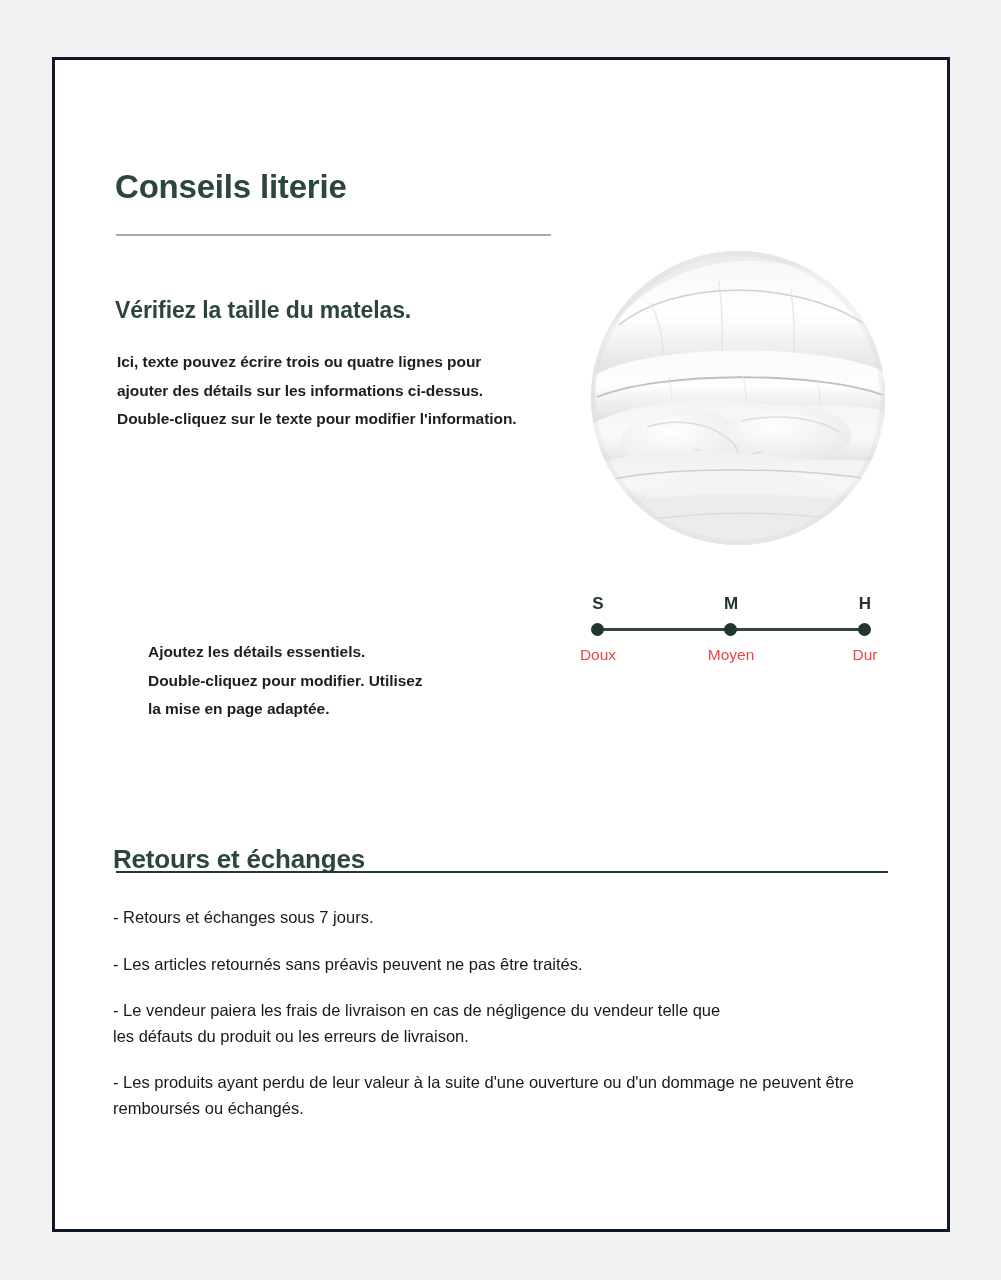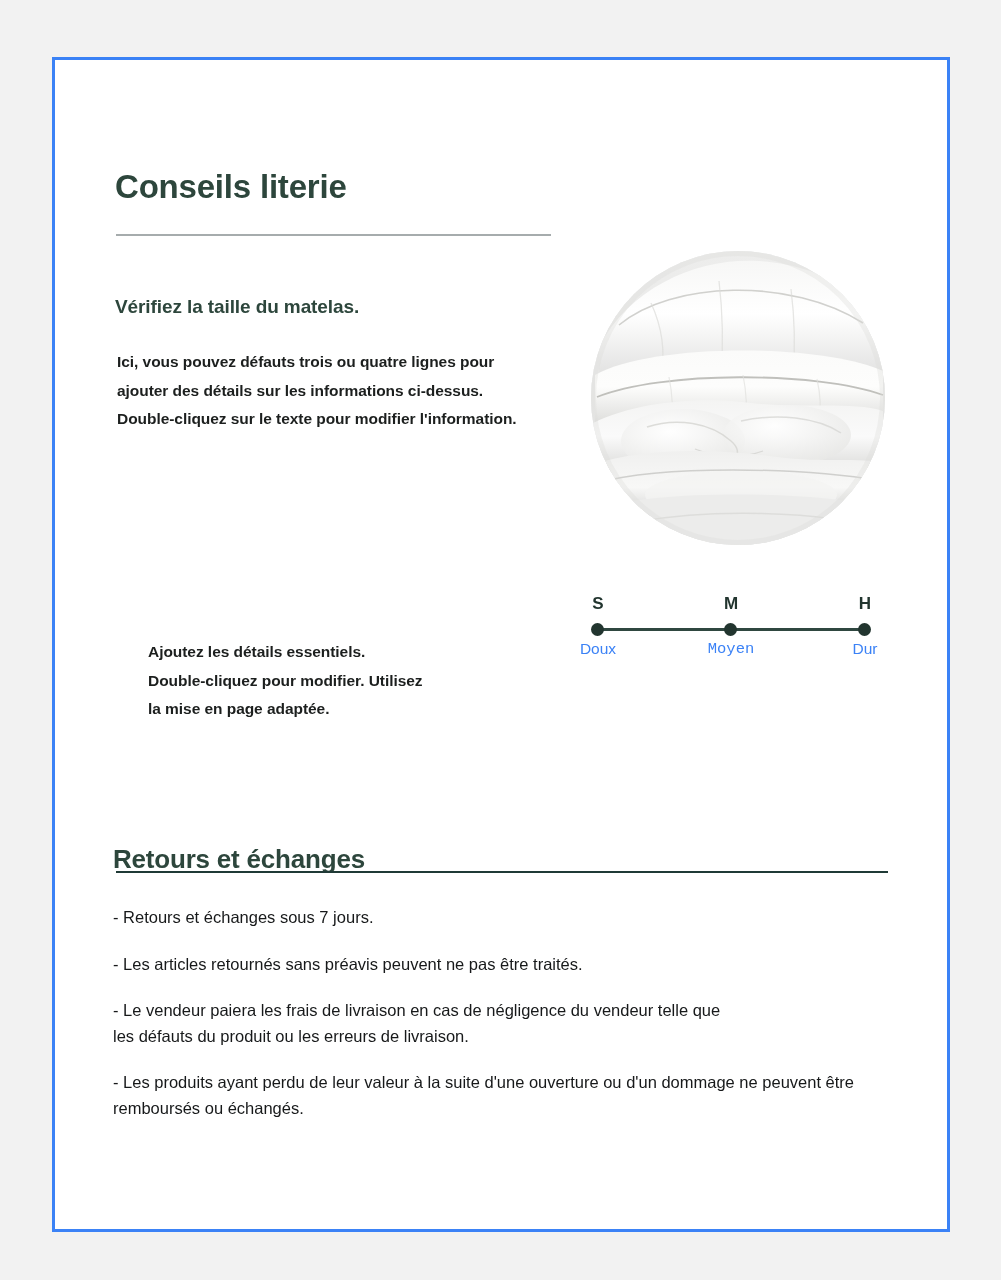"Conseils literie" .page-card { border: 3px solid #3b82f6 -> 3px solid #0f172a }
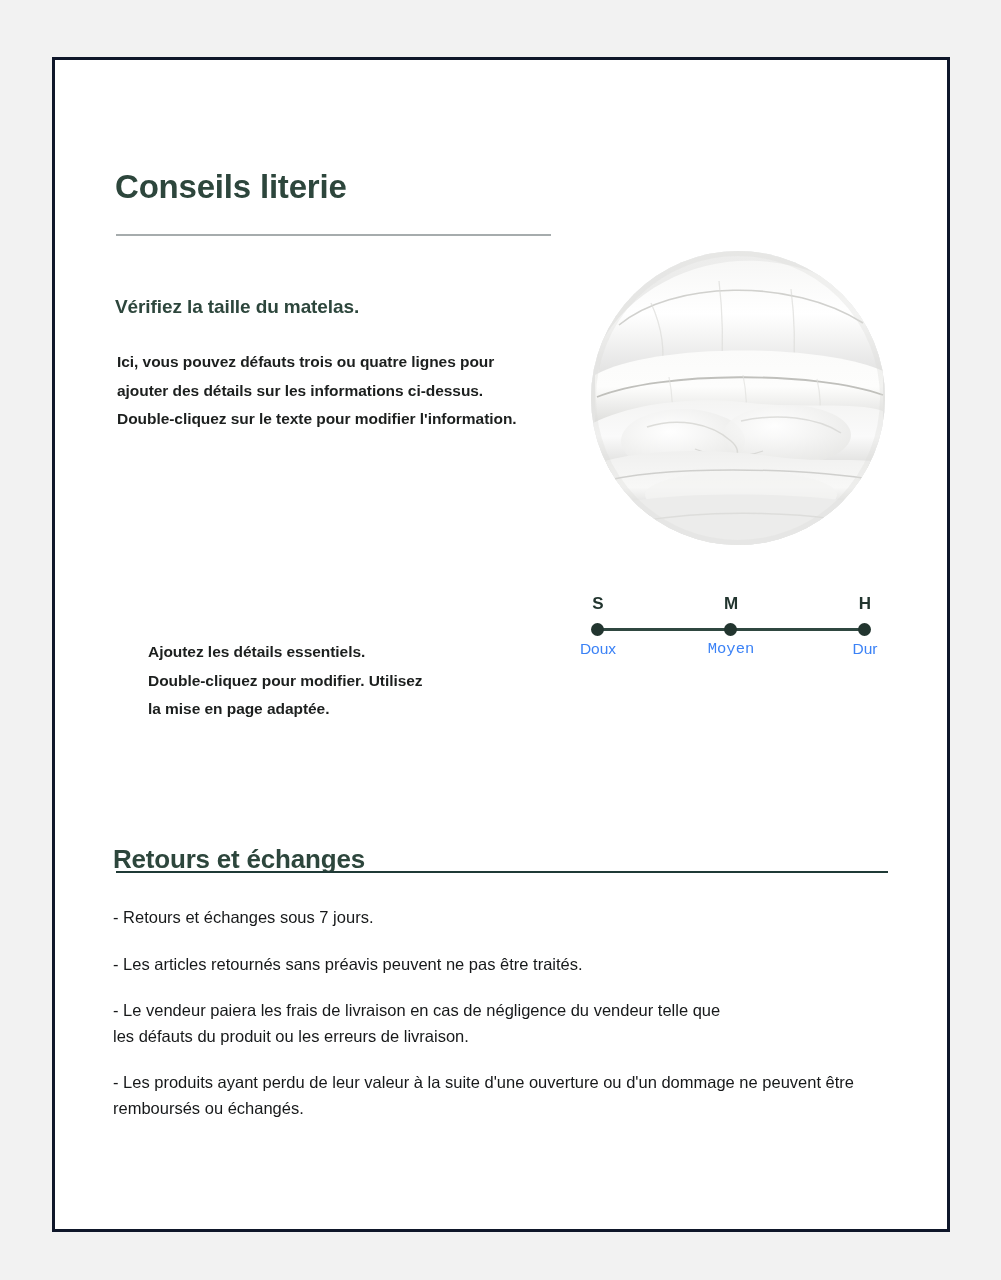"Vérifiez la taille du matelas." .section-heading { font-size: 19px -> 23px }
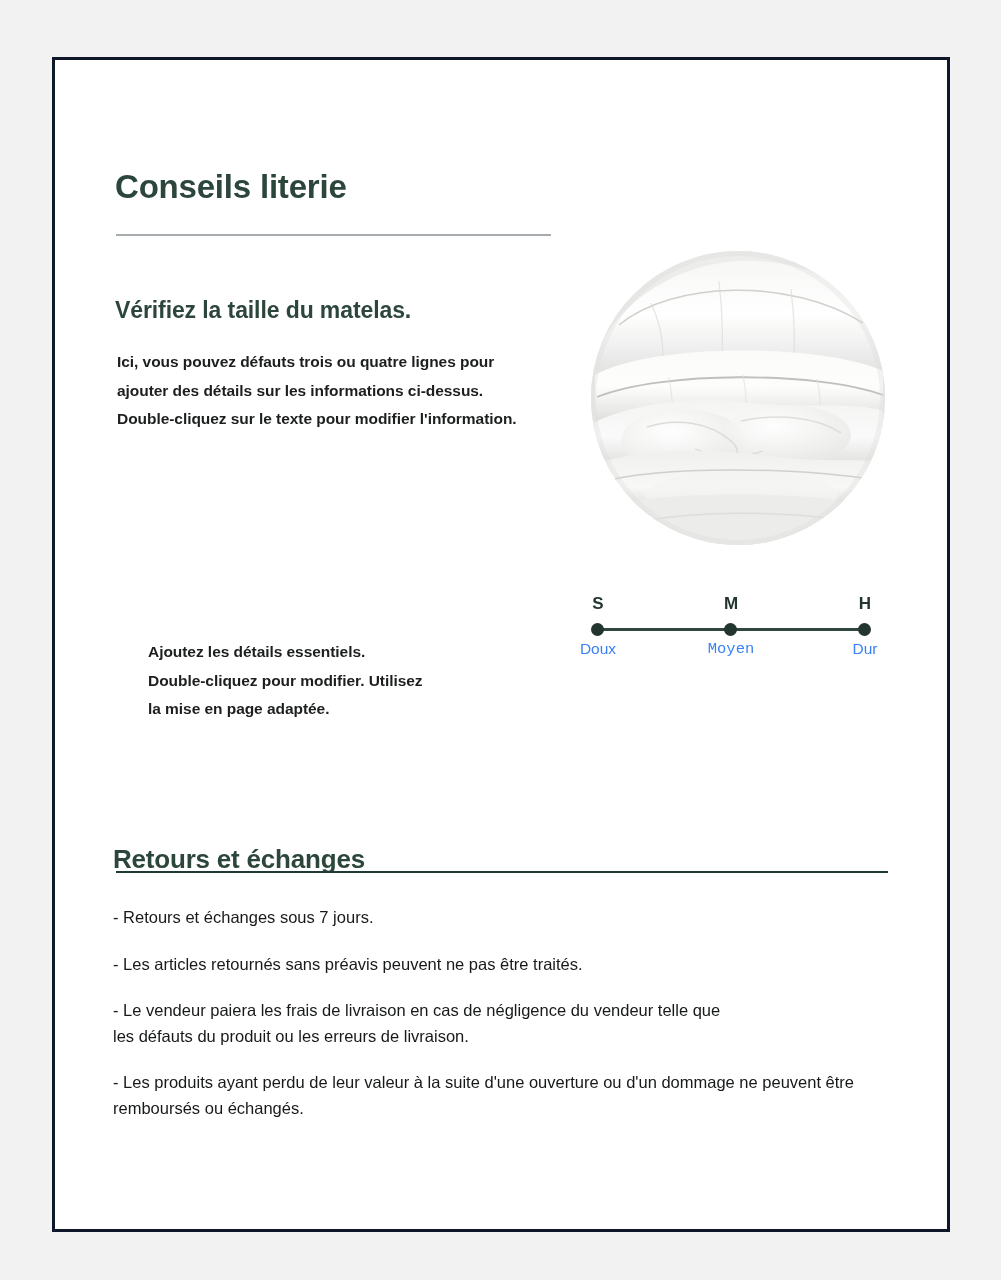"Ici, vous pouvez défauts trois" div.body-block { text: vous pouvez défauts -> texte pouvez écrire }
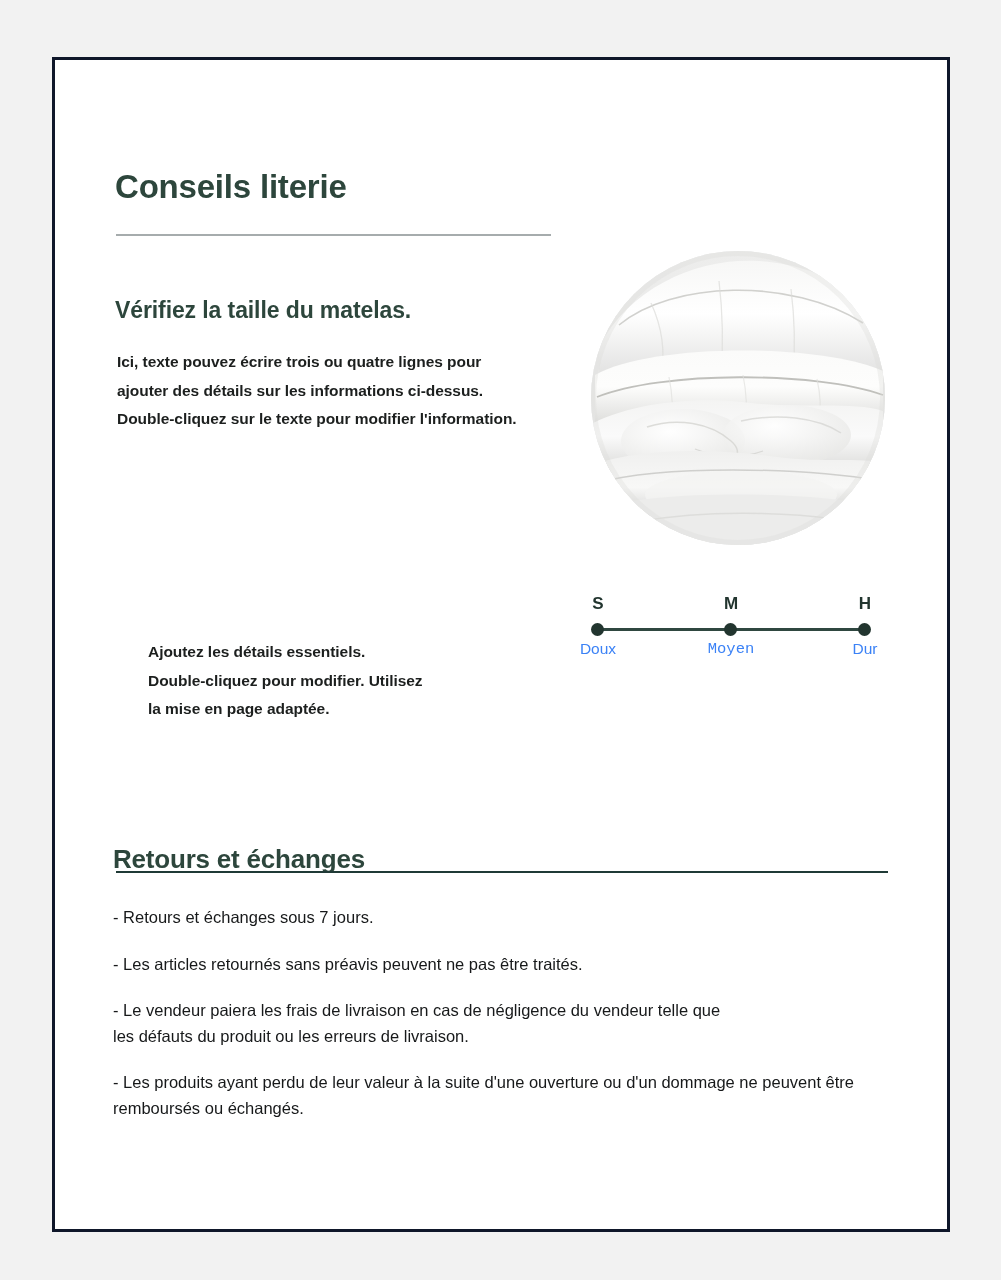"Doux" .scale-label { color: #3b82f6 -> #ef4444; top: 50px -> 56px }
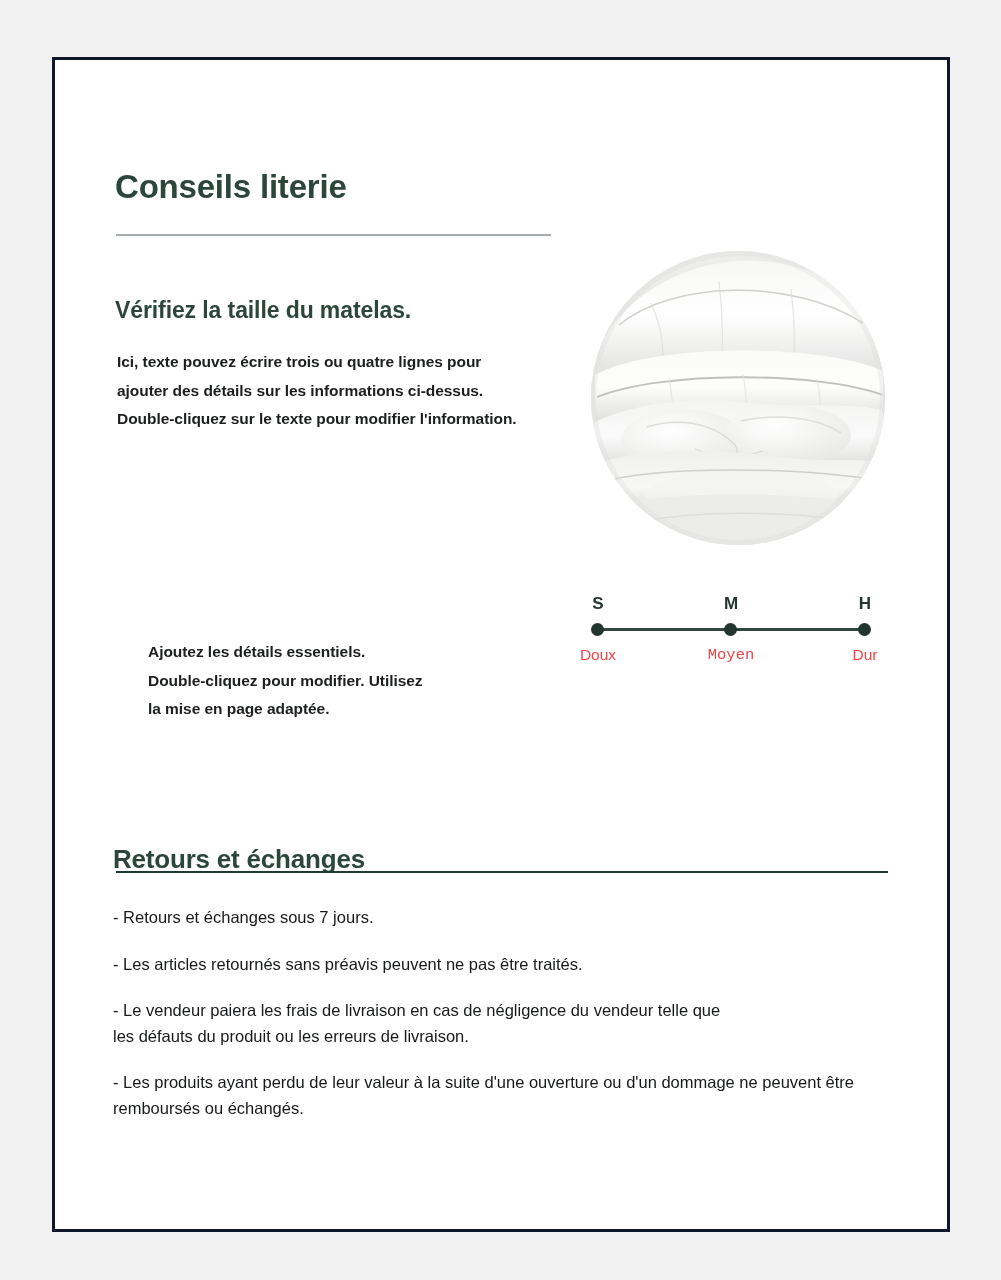"Moyen" .scale-label.p1 { font-family: Liberation Mono, monospace -> none }
